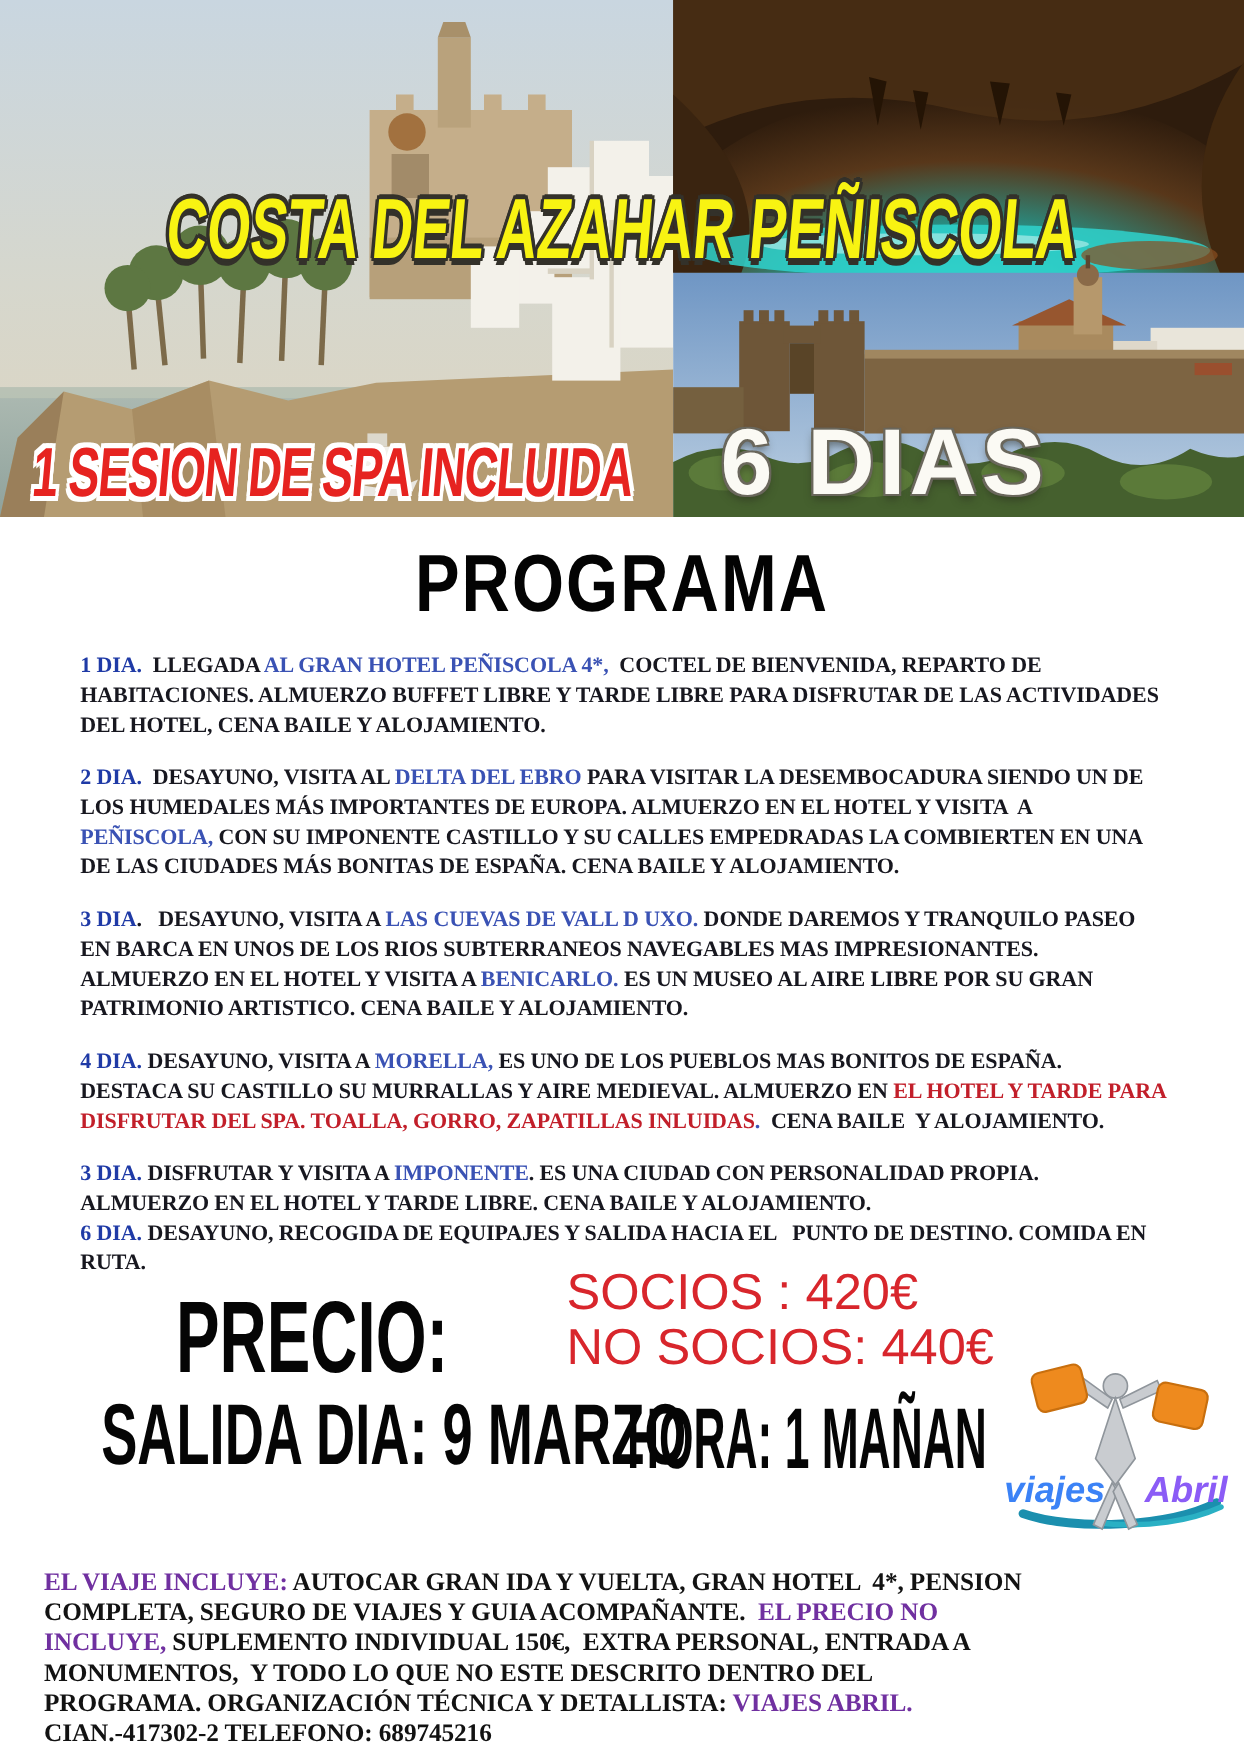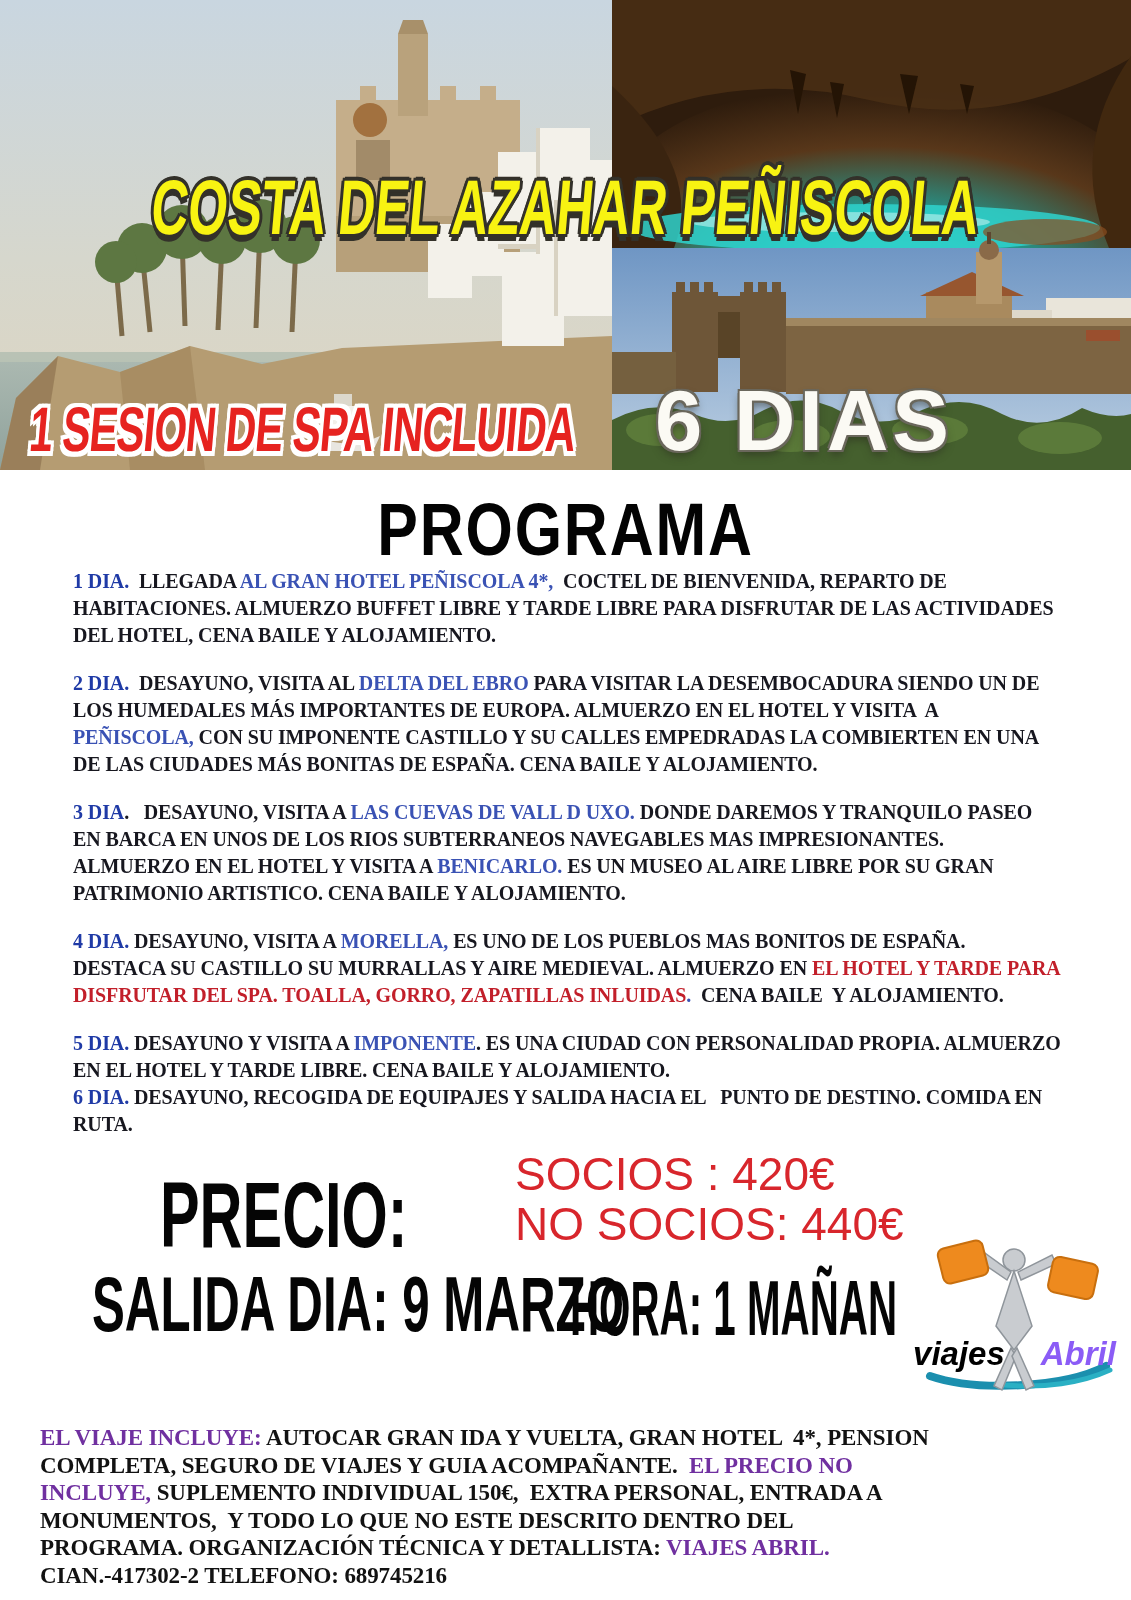"1 DIA. LLEGADA AL GRAN" .program { top: 568px -> 592px }
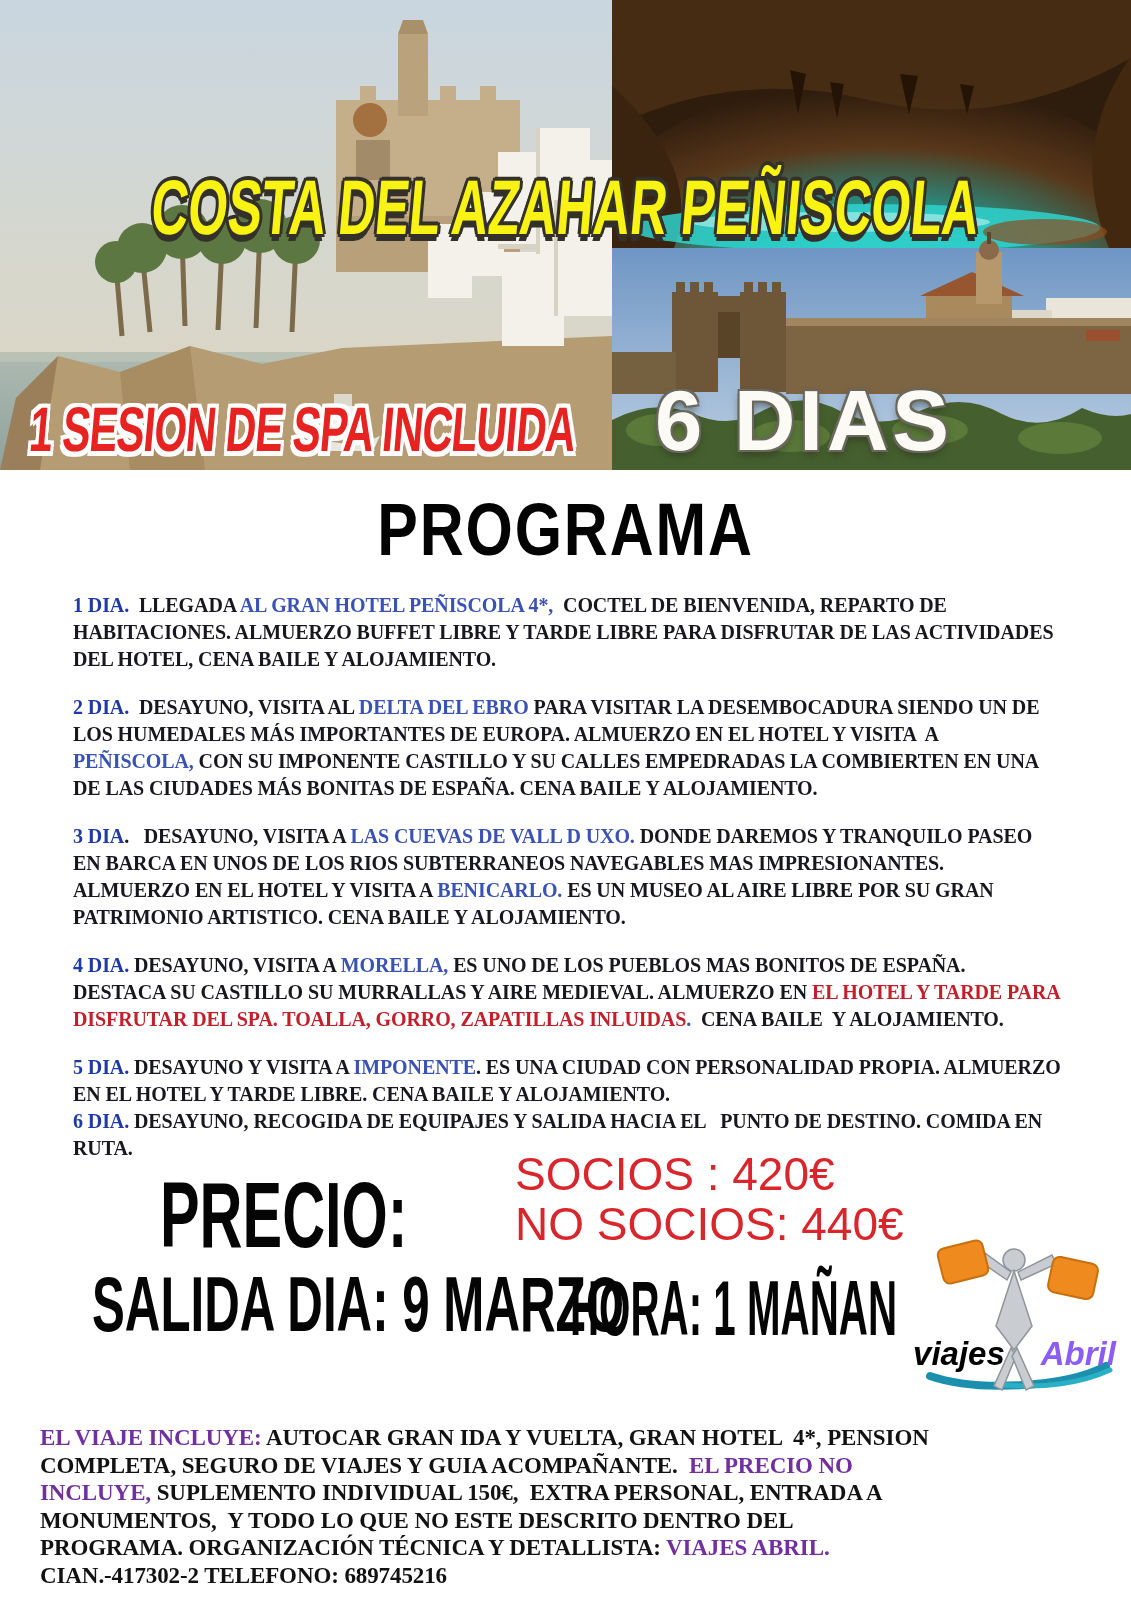"5 DIA." span.seg-day { text: 5 -> 3 }
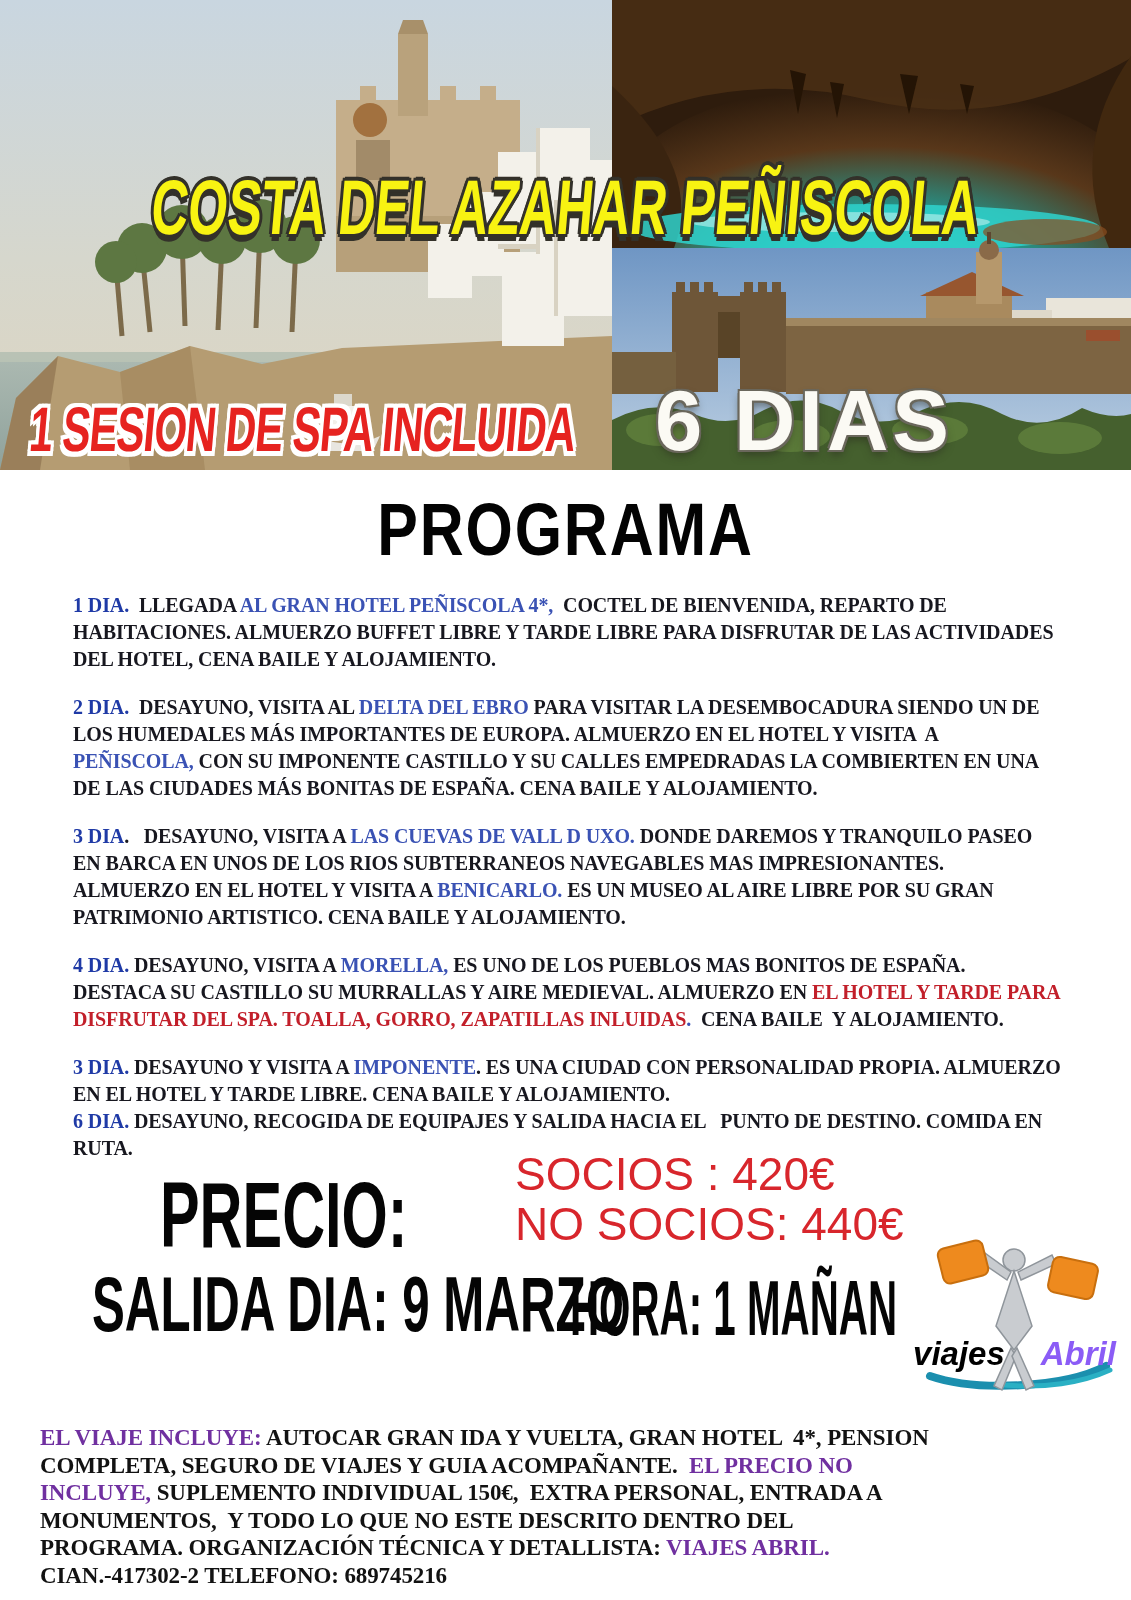"DESAYUNO Y VISITA A" span.seg-body { text: DESAYUNO -> DISFRUTAR }
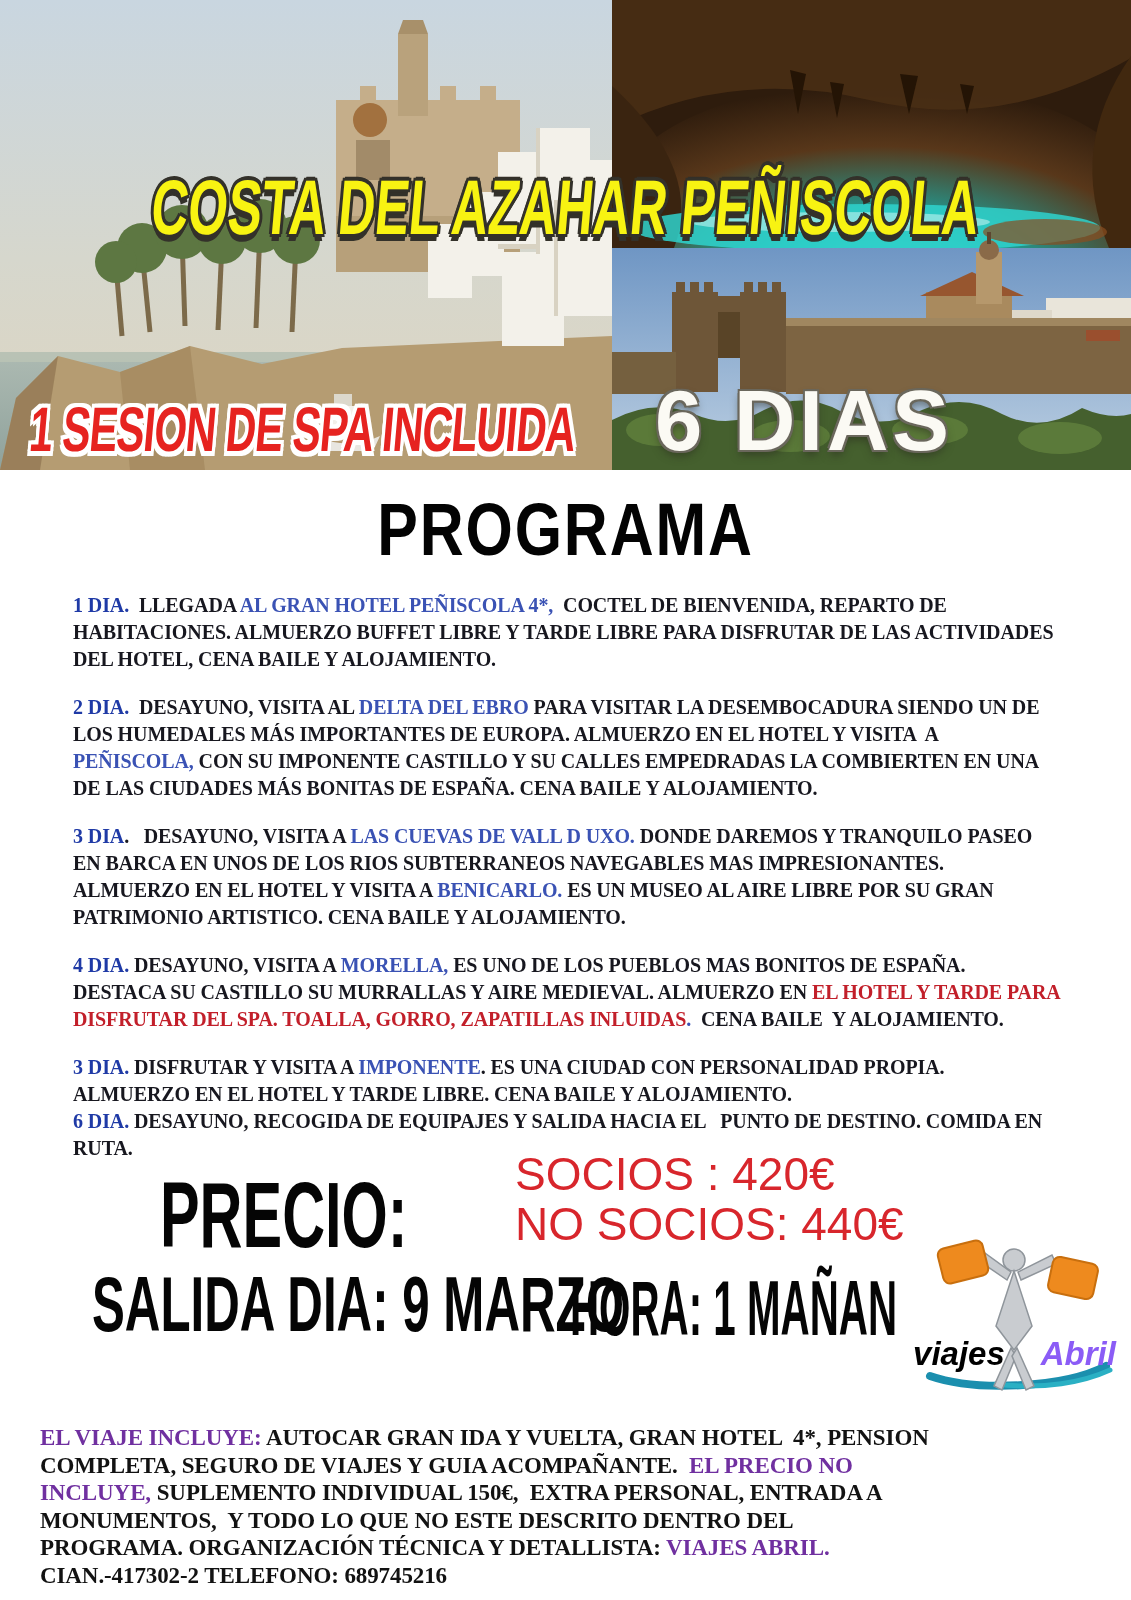"viajes" .logo-word1 { color: #000000 -> #3b82f6 }
